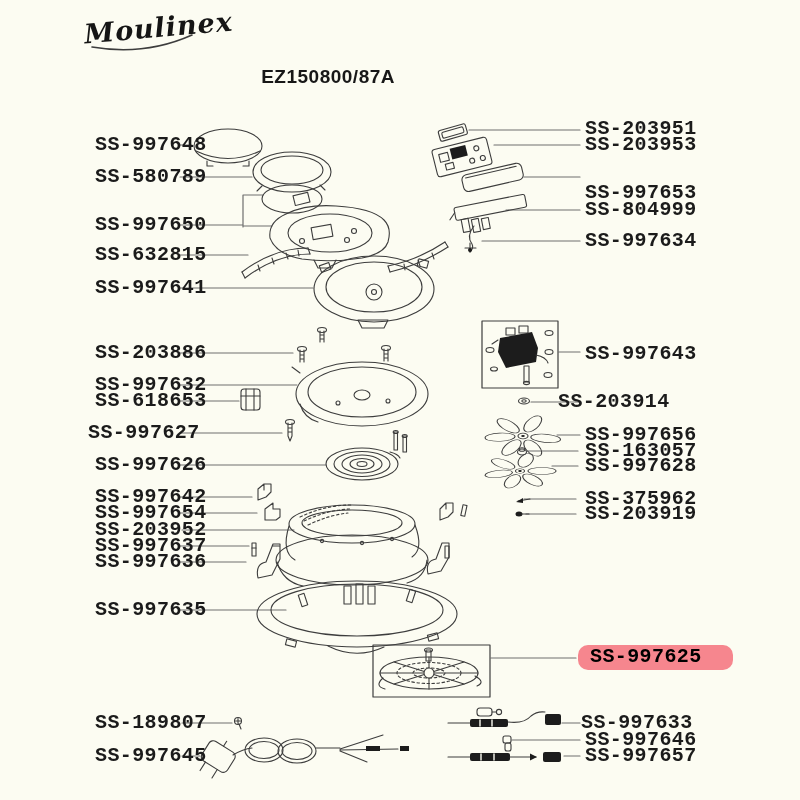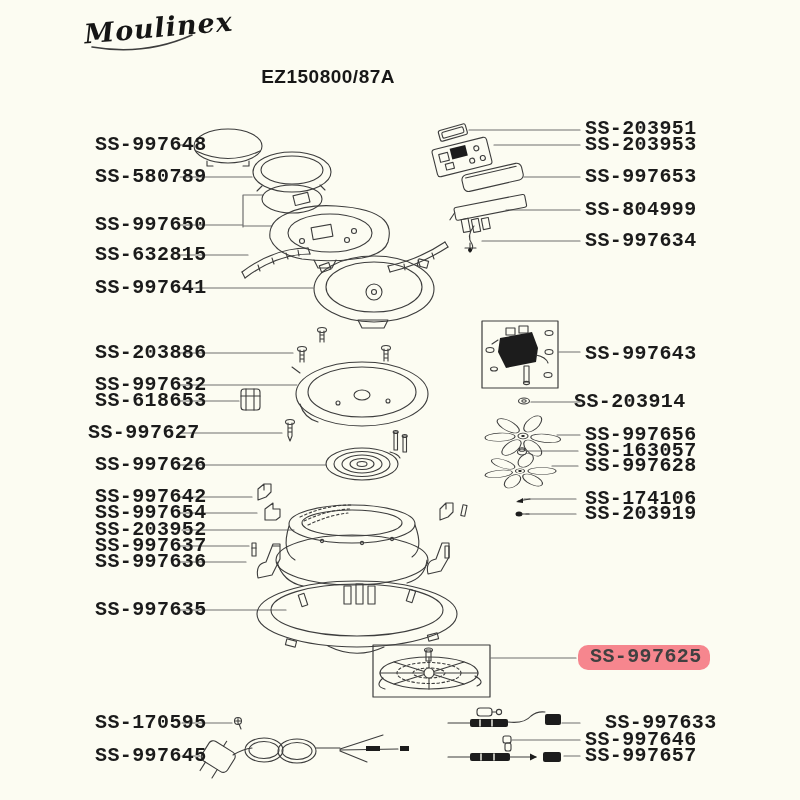"SS-997653" div.lbl { top: 168px -> 184px }
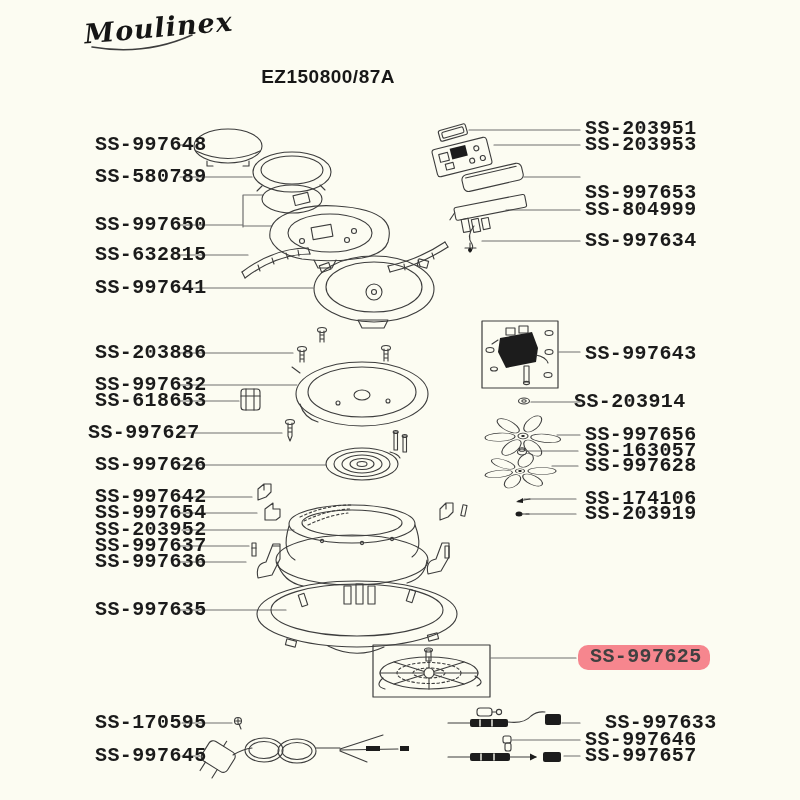"SS-203914" div.lbl { left: 574px -> 558px }
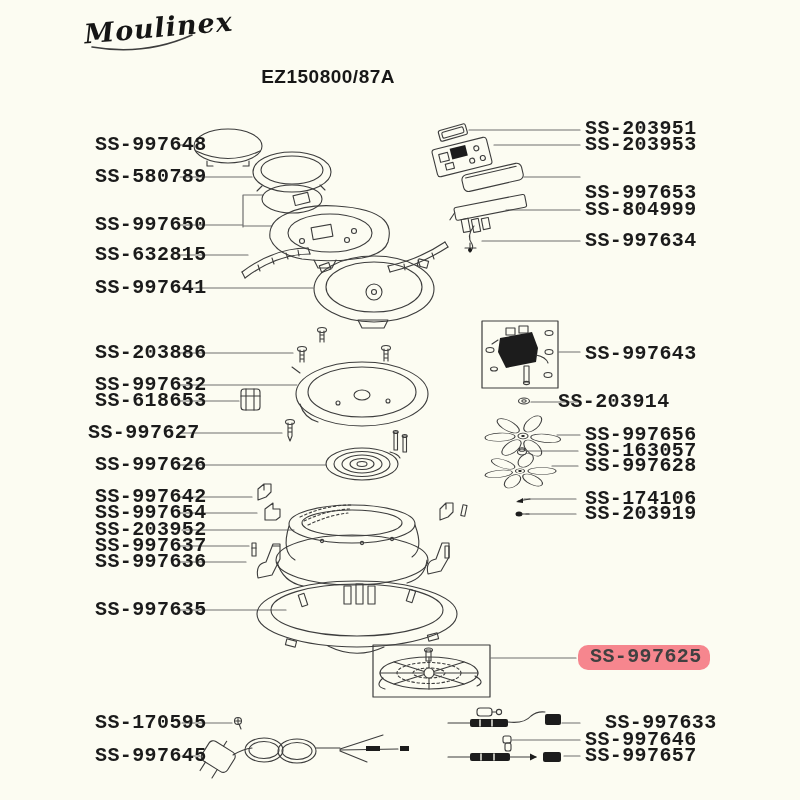"SS-174106" div.lbl { text: SS-174106 -> SS-375962 }
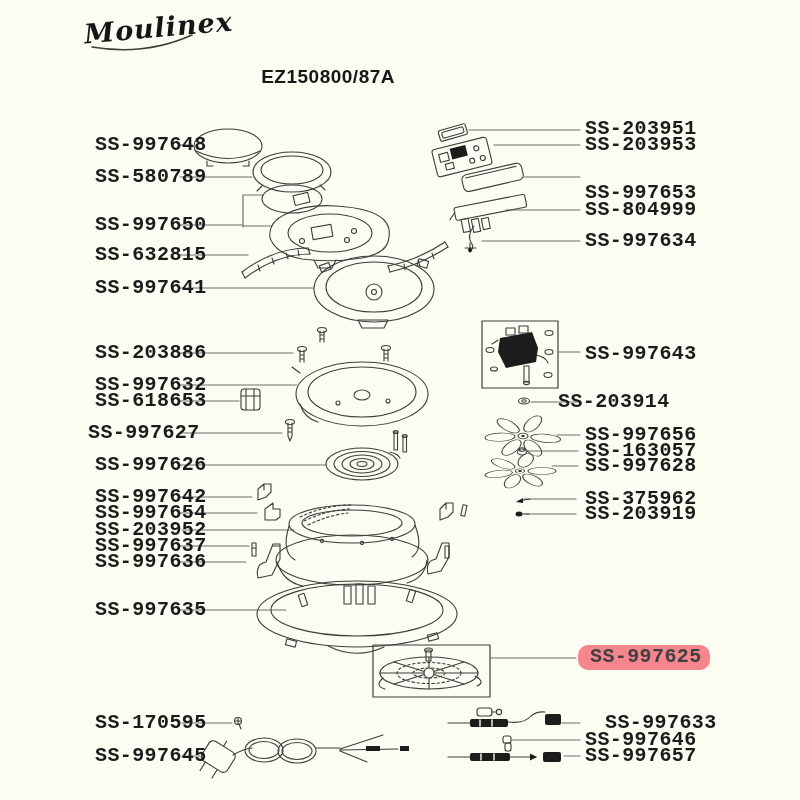"SS-997625" .pill { color: #404040 -> #000000; padding: 3px 8px 4px 12px -> 3px 31px 4px 12px }
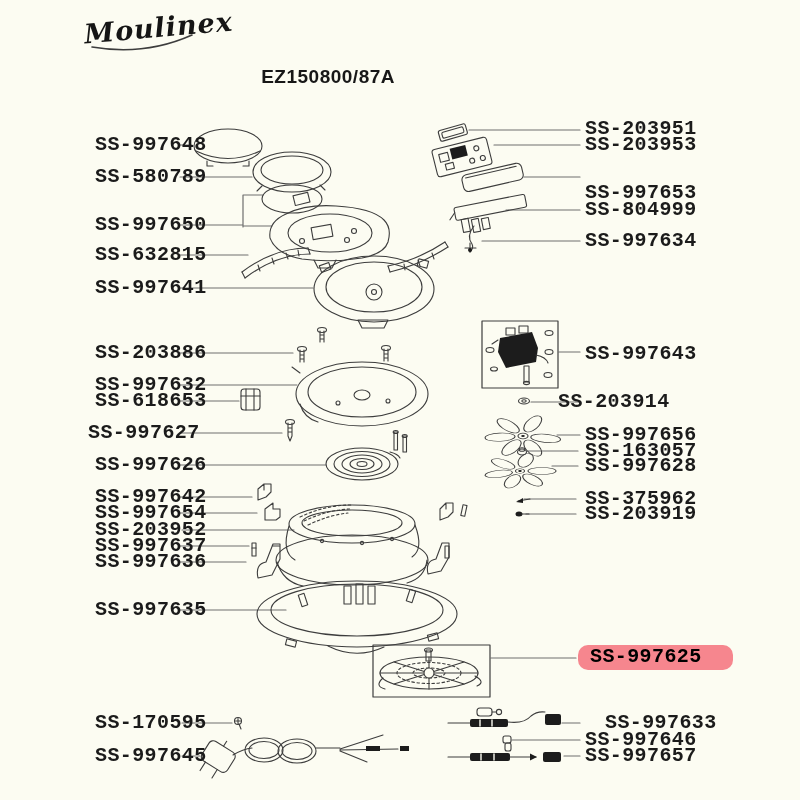"SS-170595" div.lbl { text: SS-170595 -> SS-189807 }
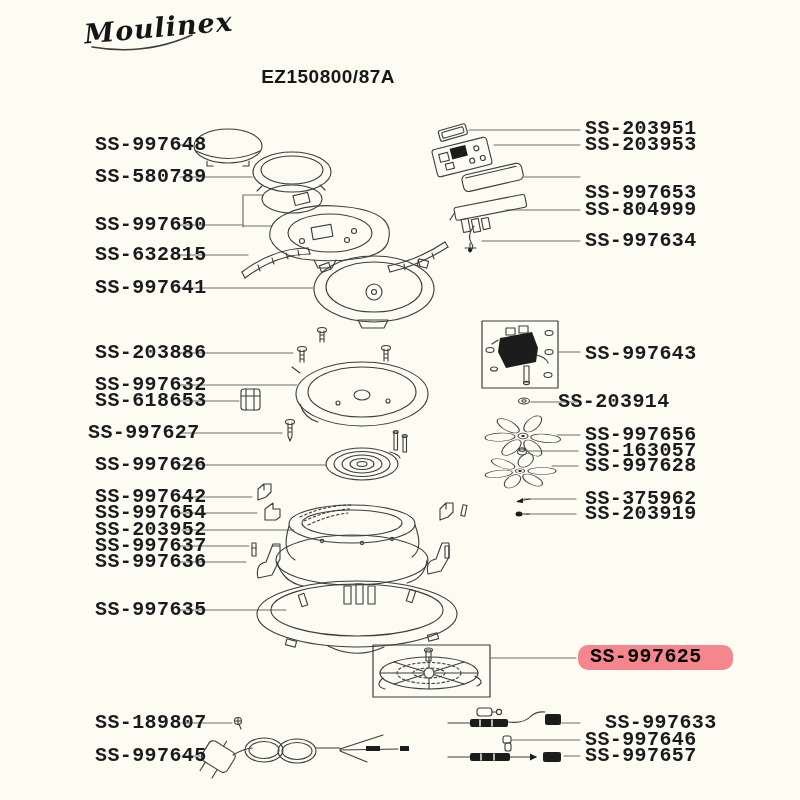"SS-997633" div.lbl { left: 605px -> 581px }
